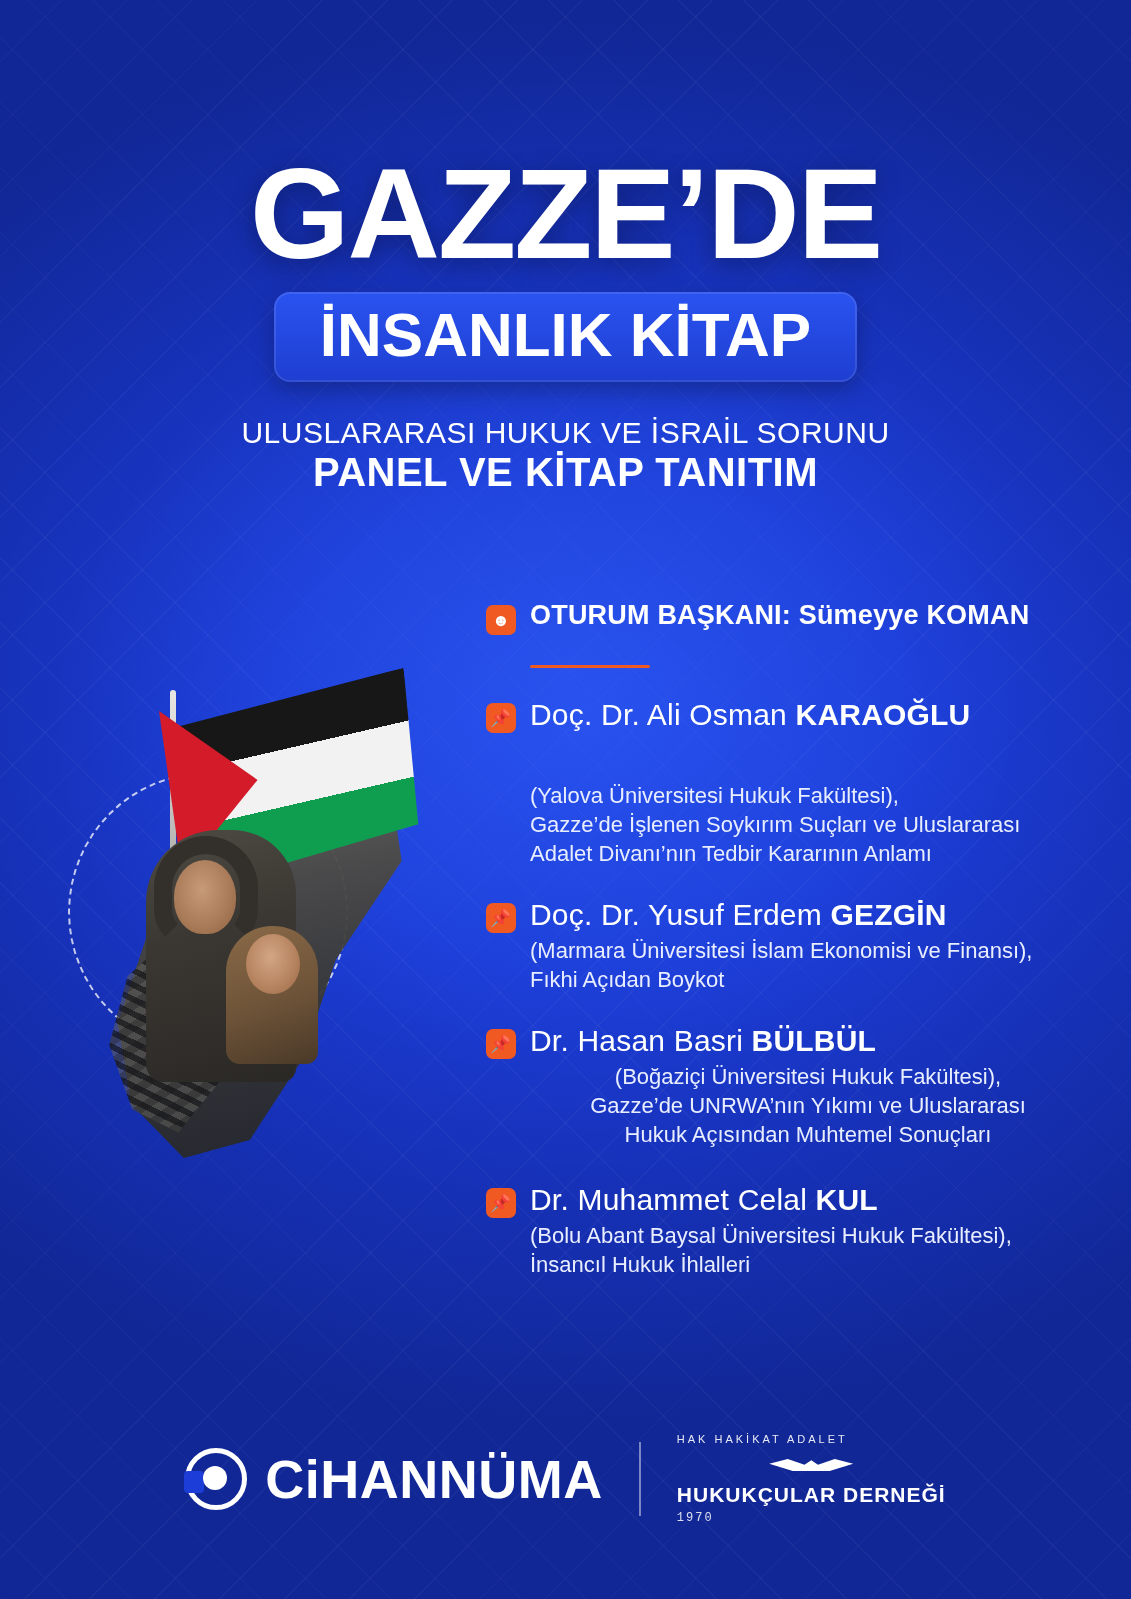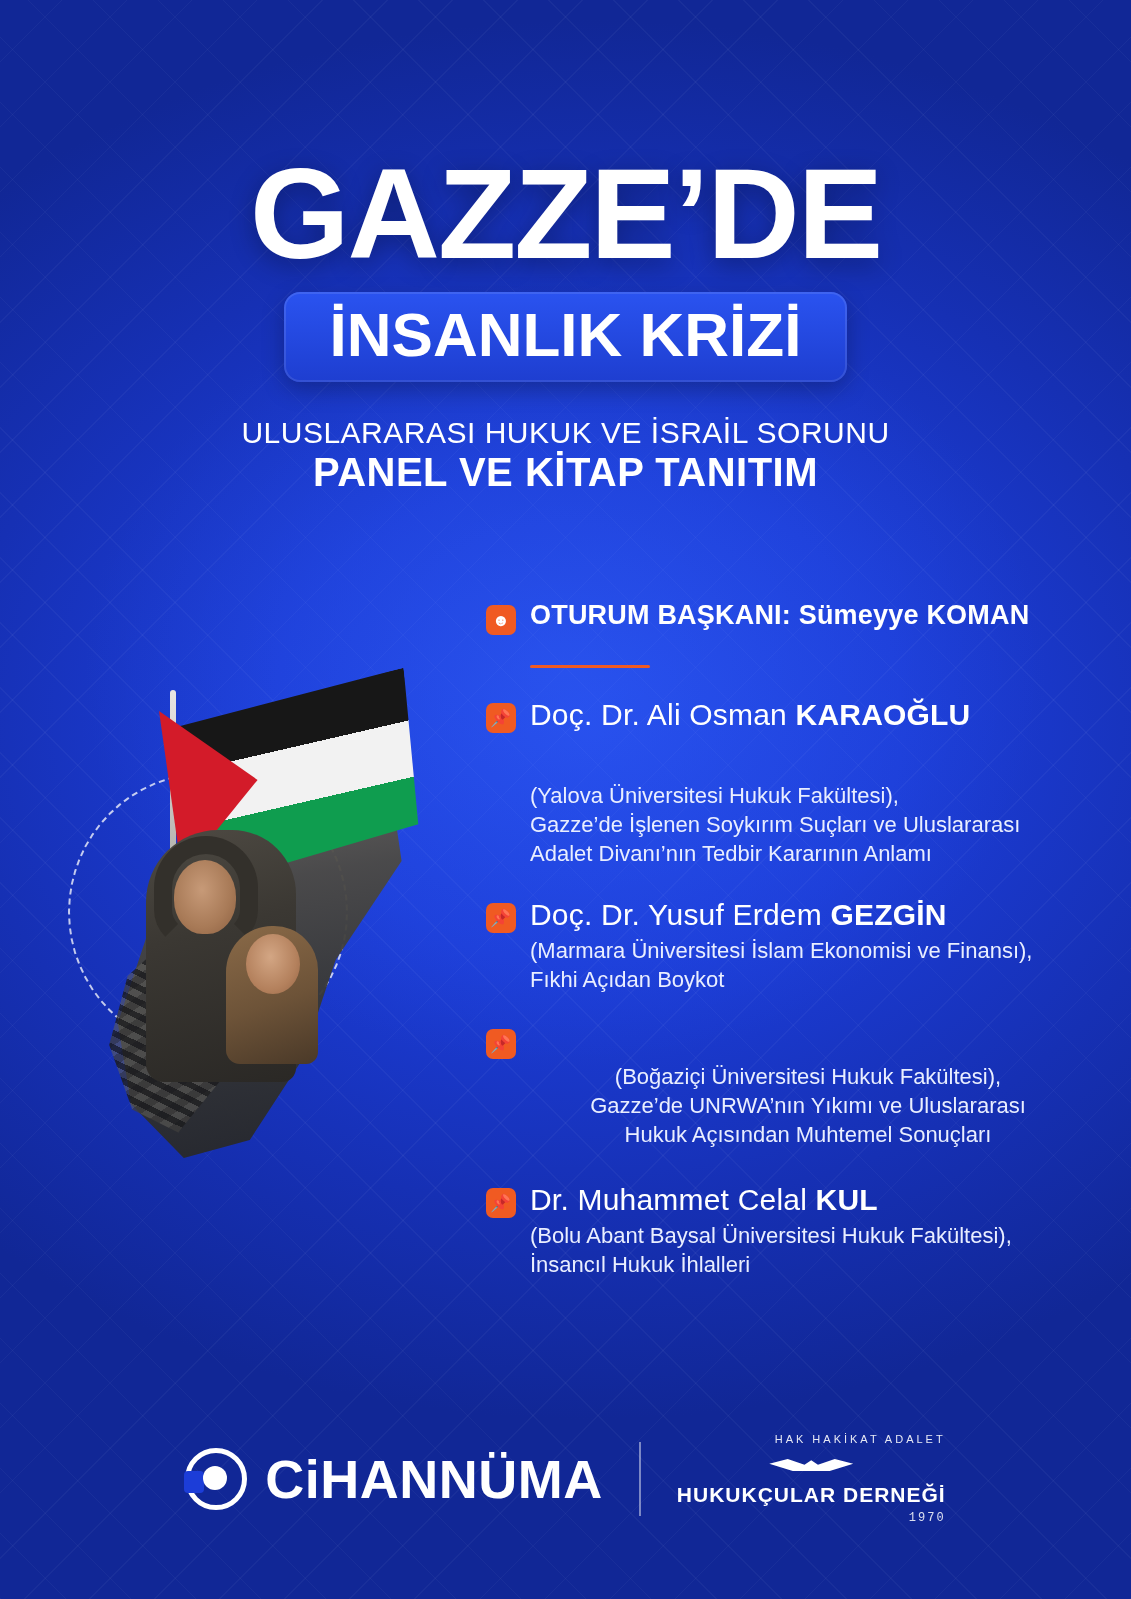"İNSANLIK KRİZİ" div.title-sub { text: KRİZİ -> KİTAP }
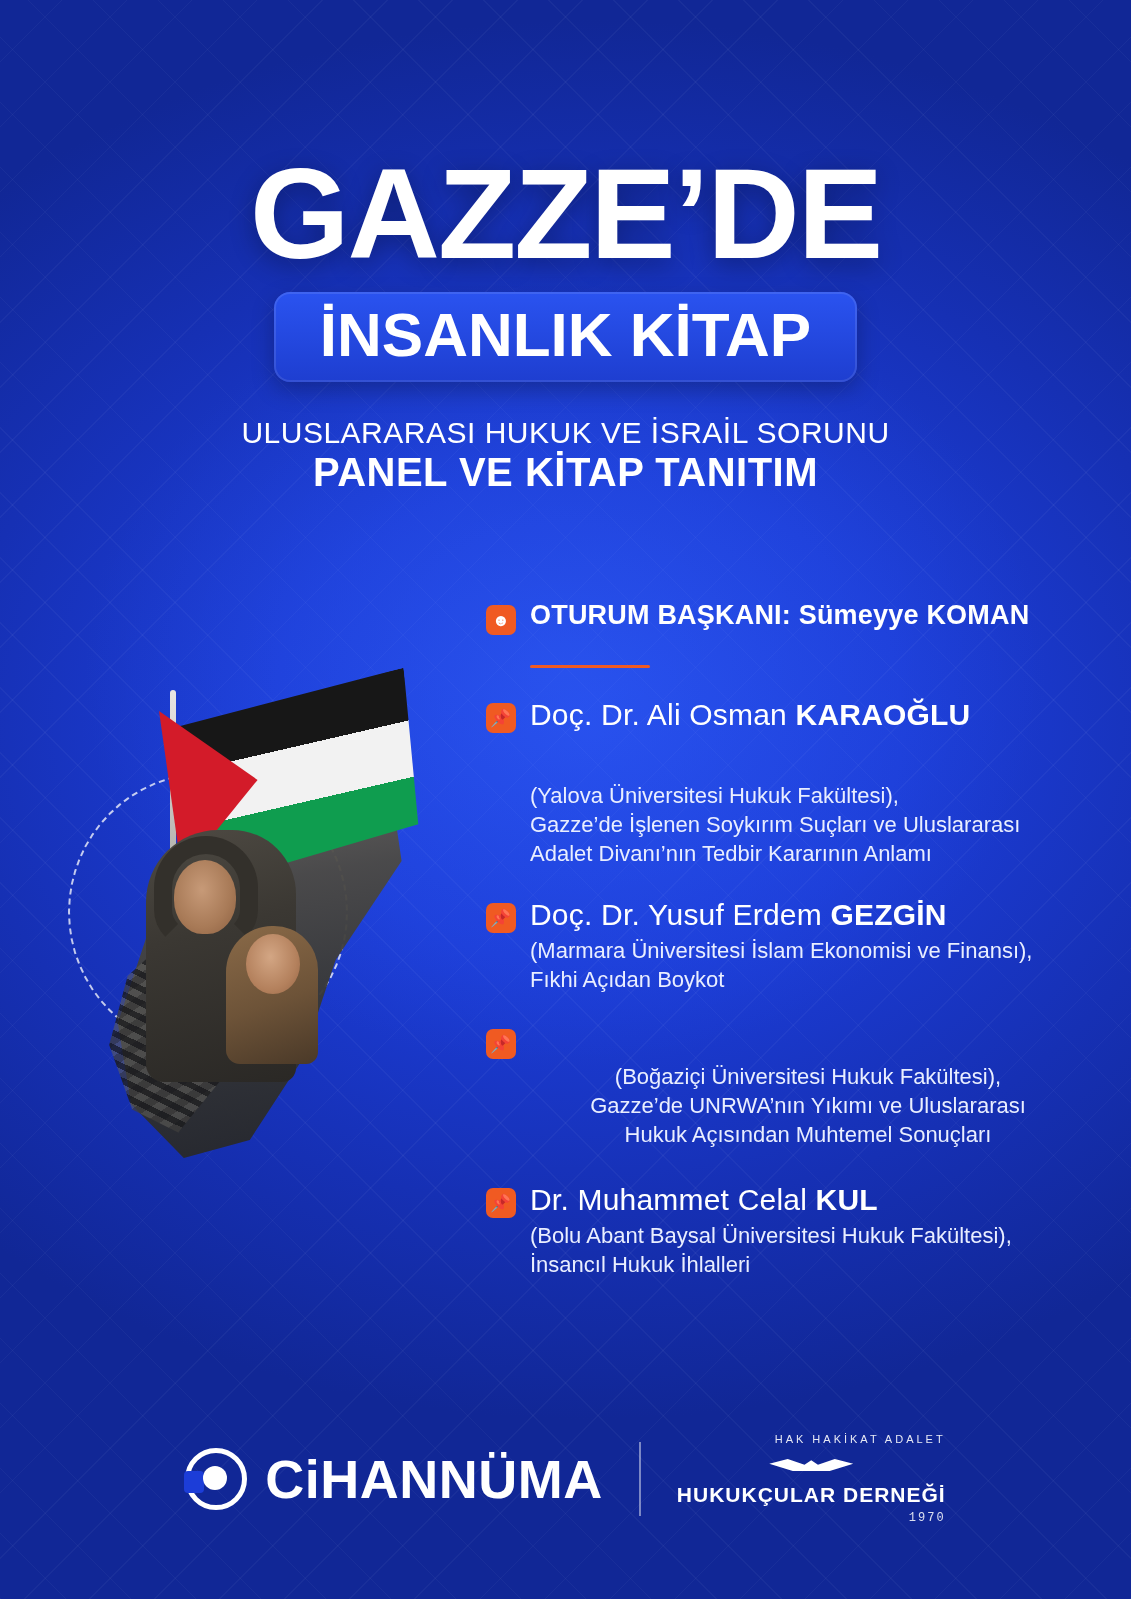"Dr. Hasan Basri BÜLBÜL" div.name { html: none -> <div> <span>Dr. Hasan Basri </span><b>BÜLBÜL</b> </div> }
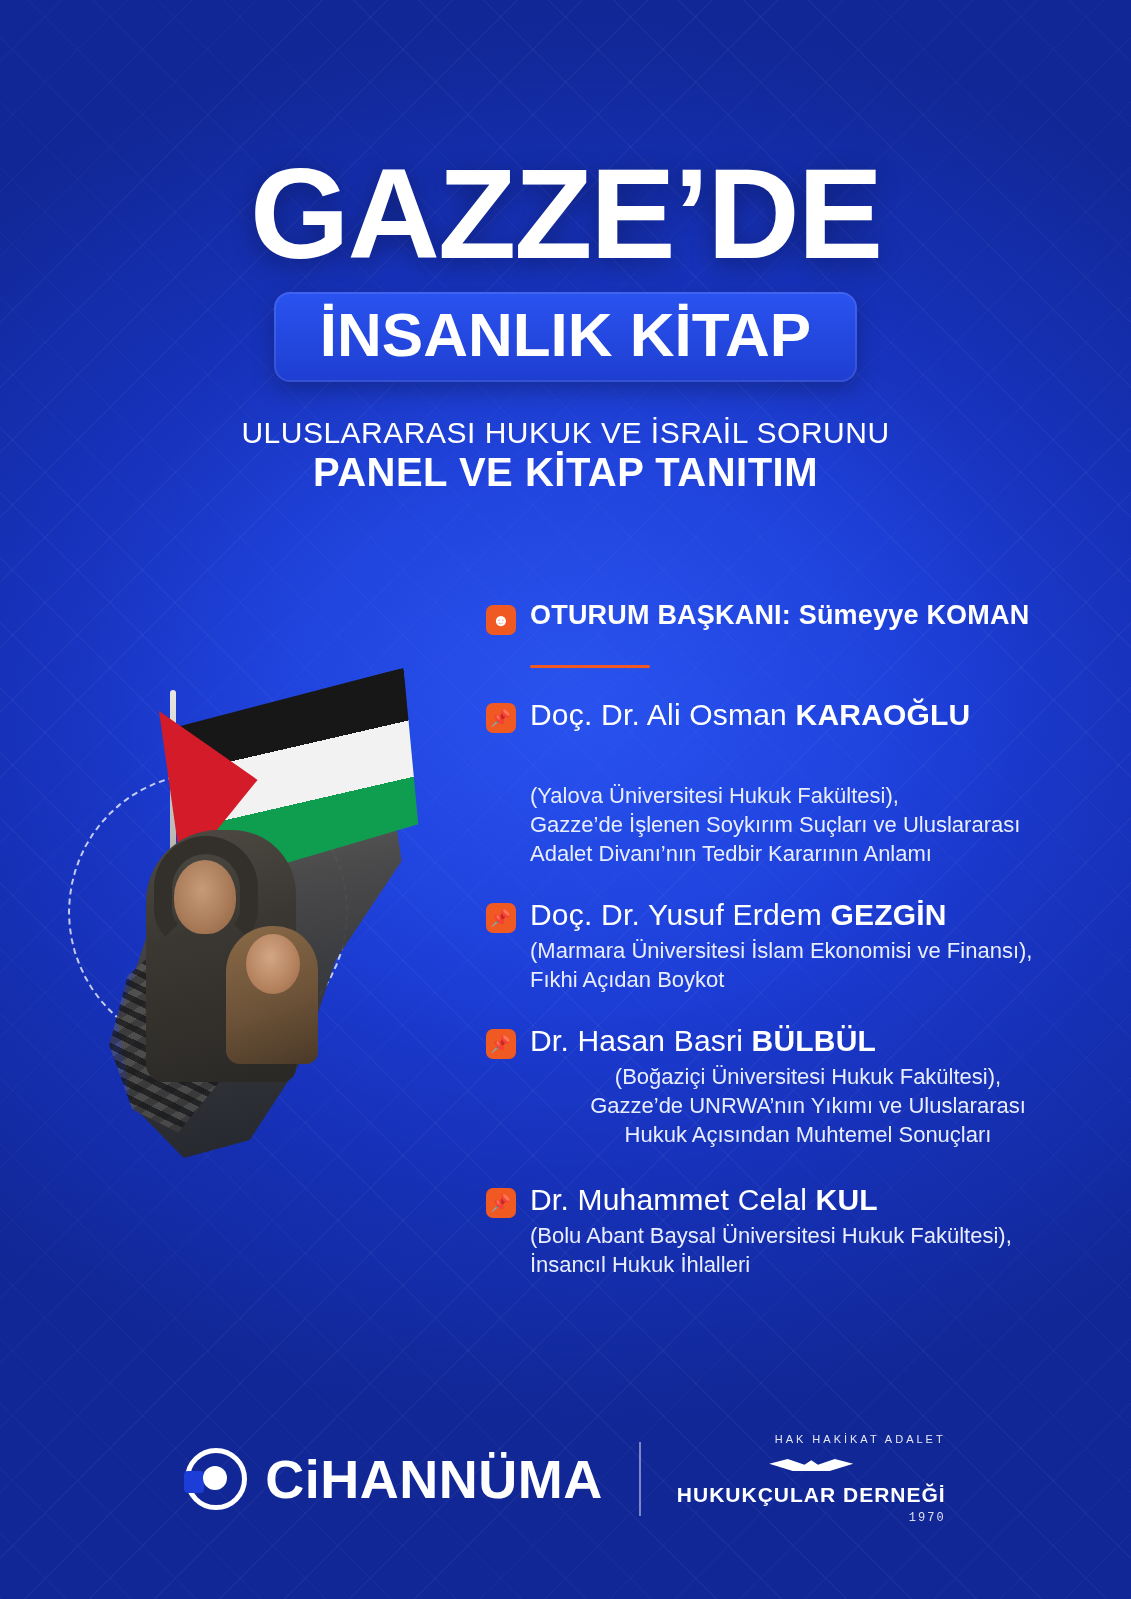"HAK HAKİKAT ADALET" .org2 { text-align: right -> left }
